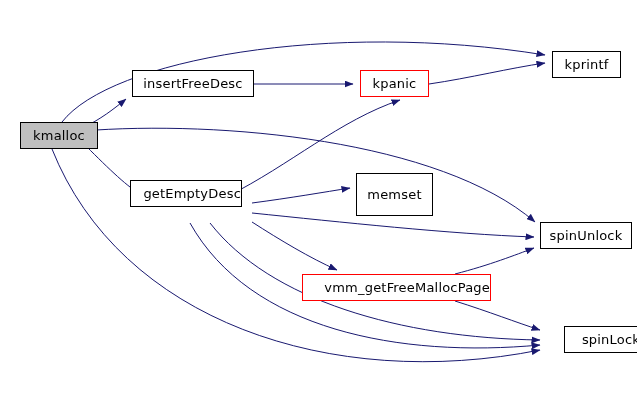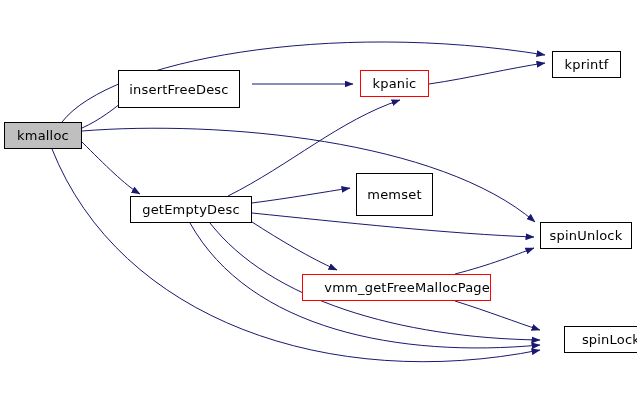"insertFreeDesc" div.node { height: 38px -> 27px; left: 118px -> 132px }
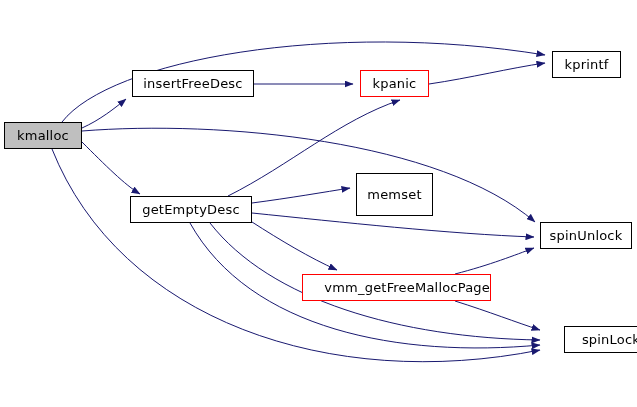"kmalloc" div.node { left: 4px -> 20px }
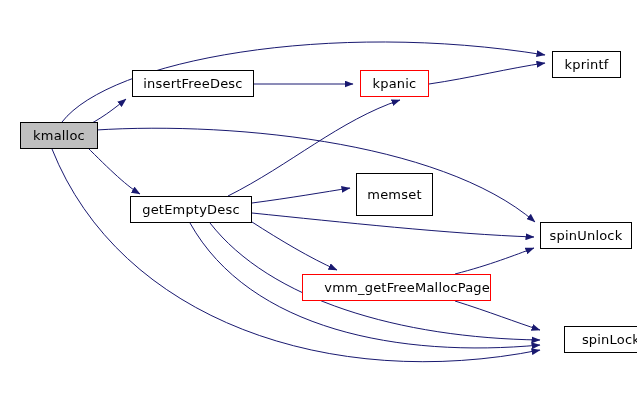"getEmptyDesc" div.node { justify-content: none -> flex-end; top: 196px -> 180px; width: 122px -> 112px }
